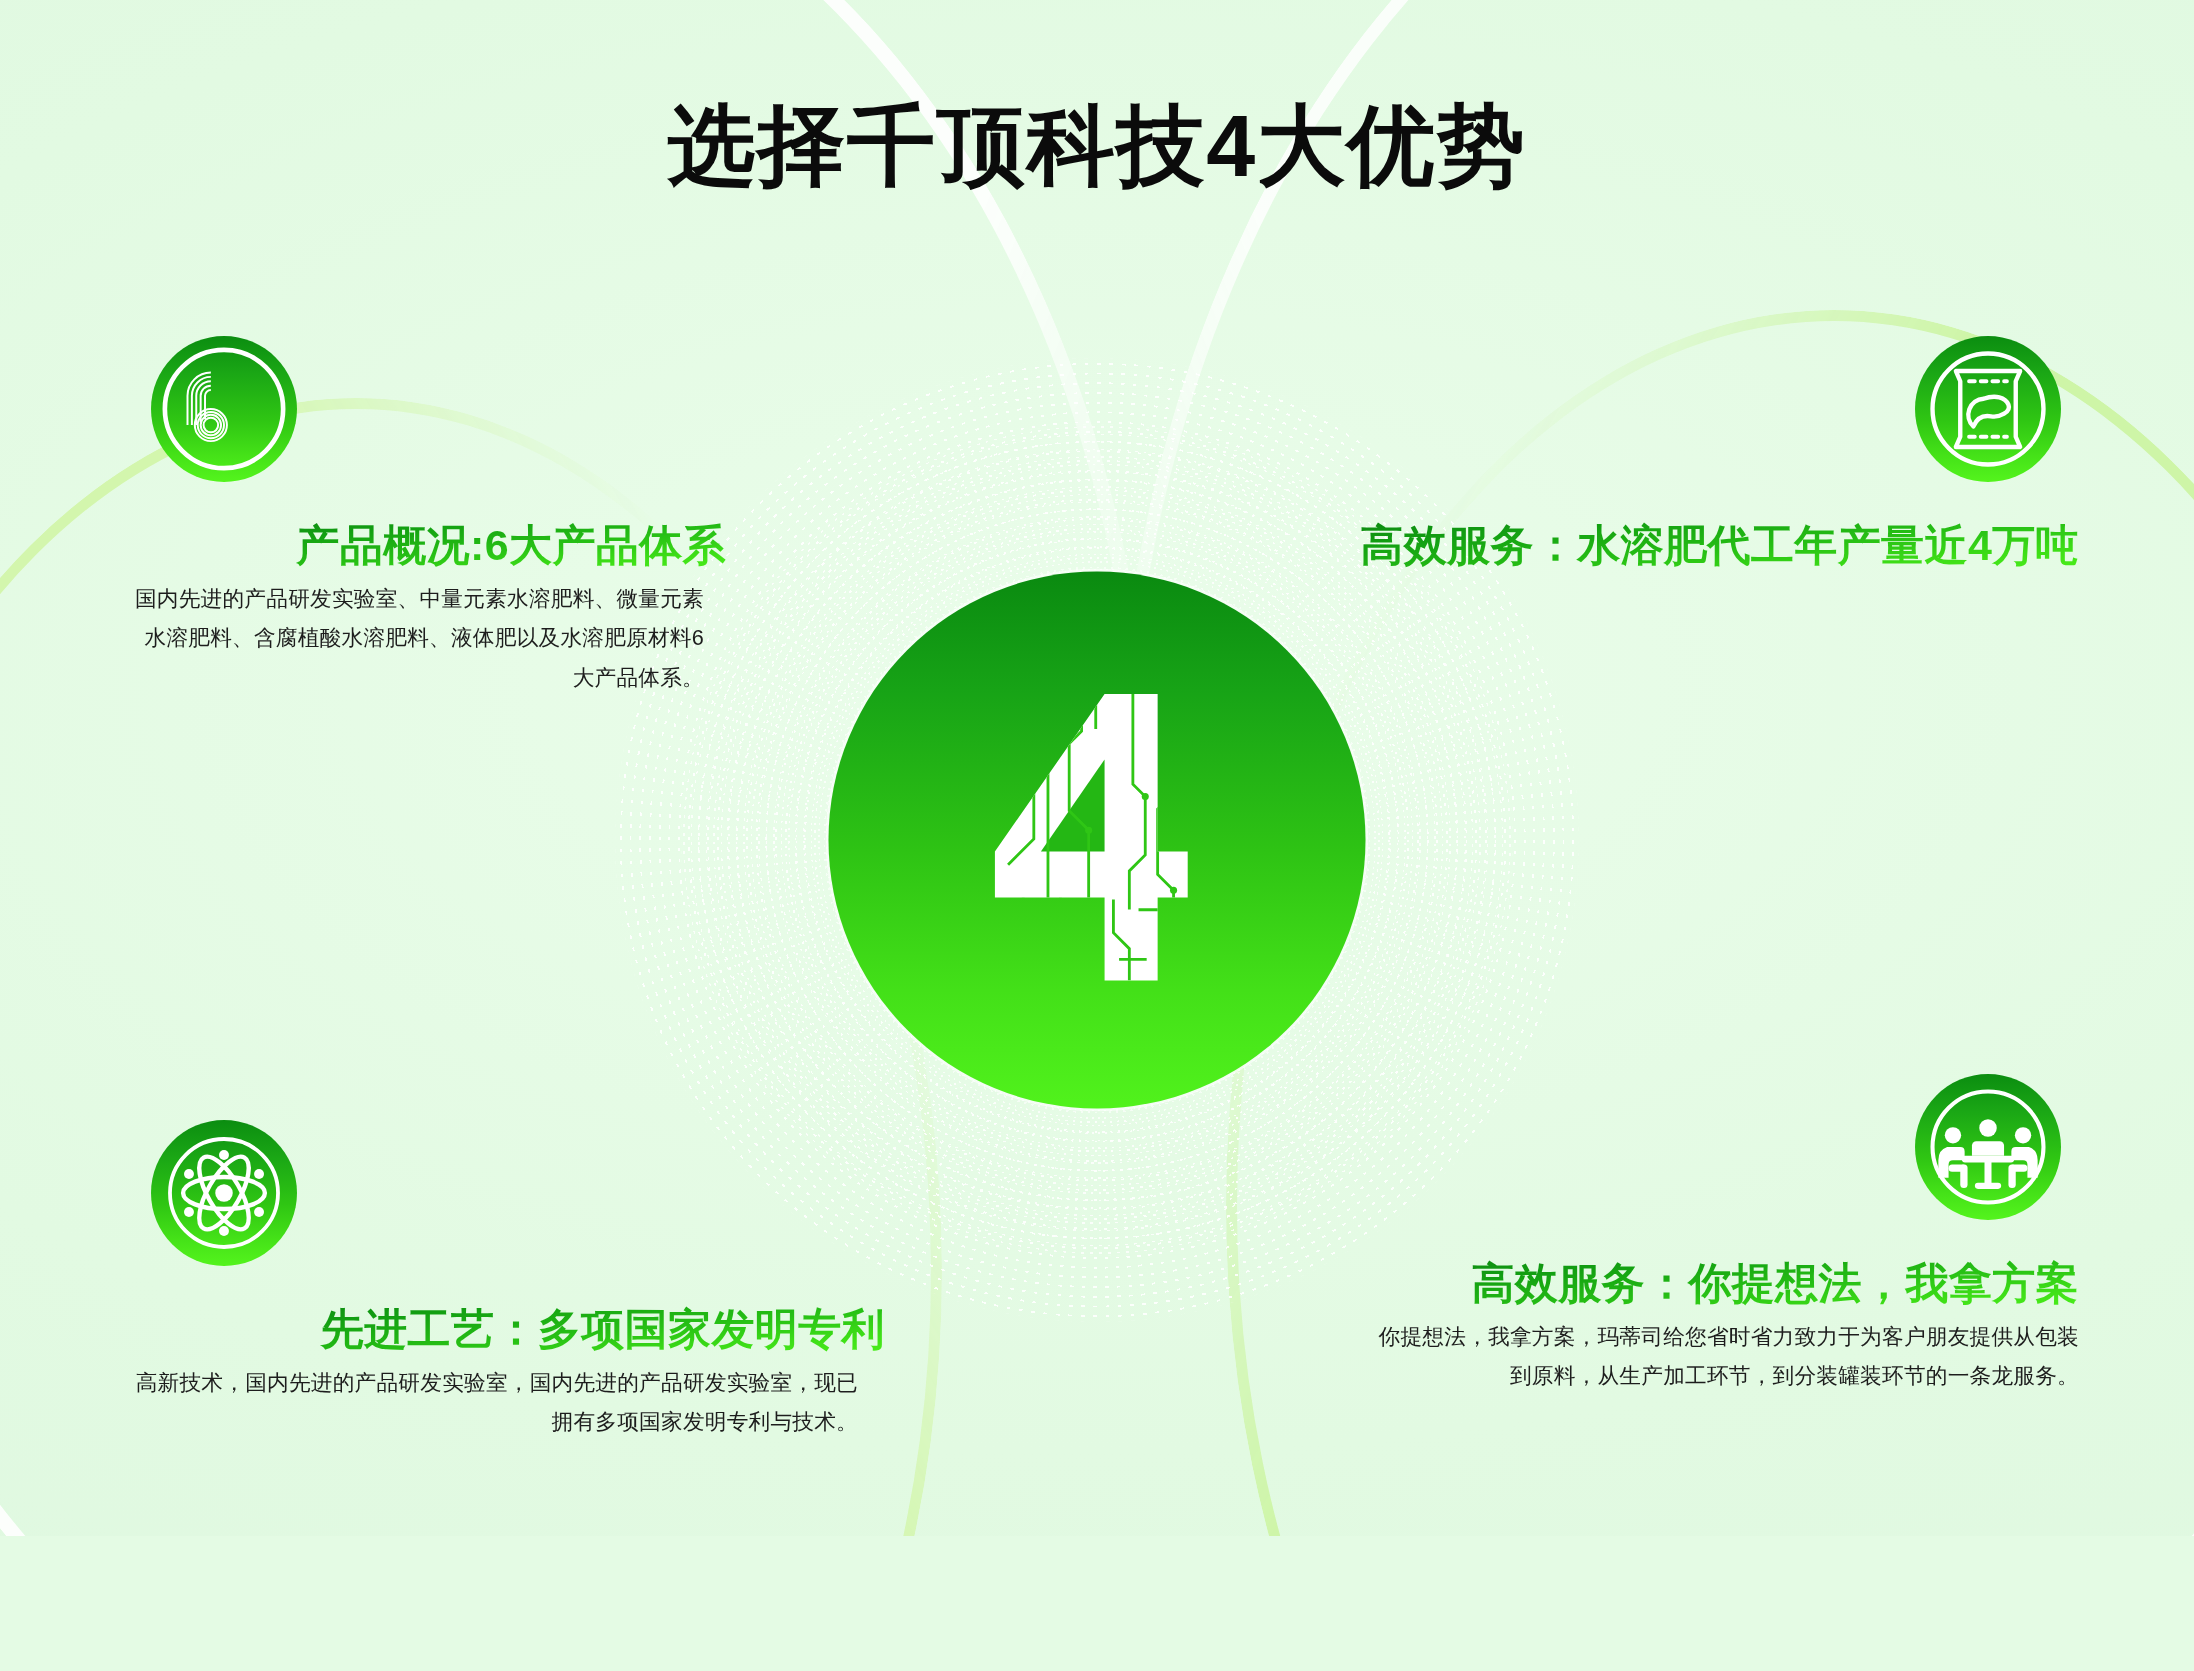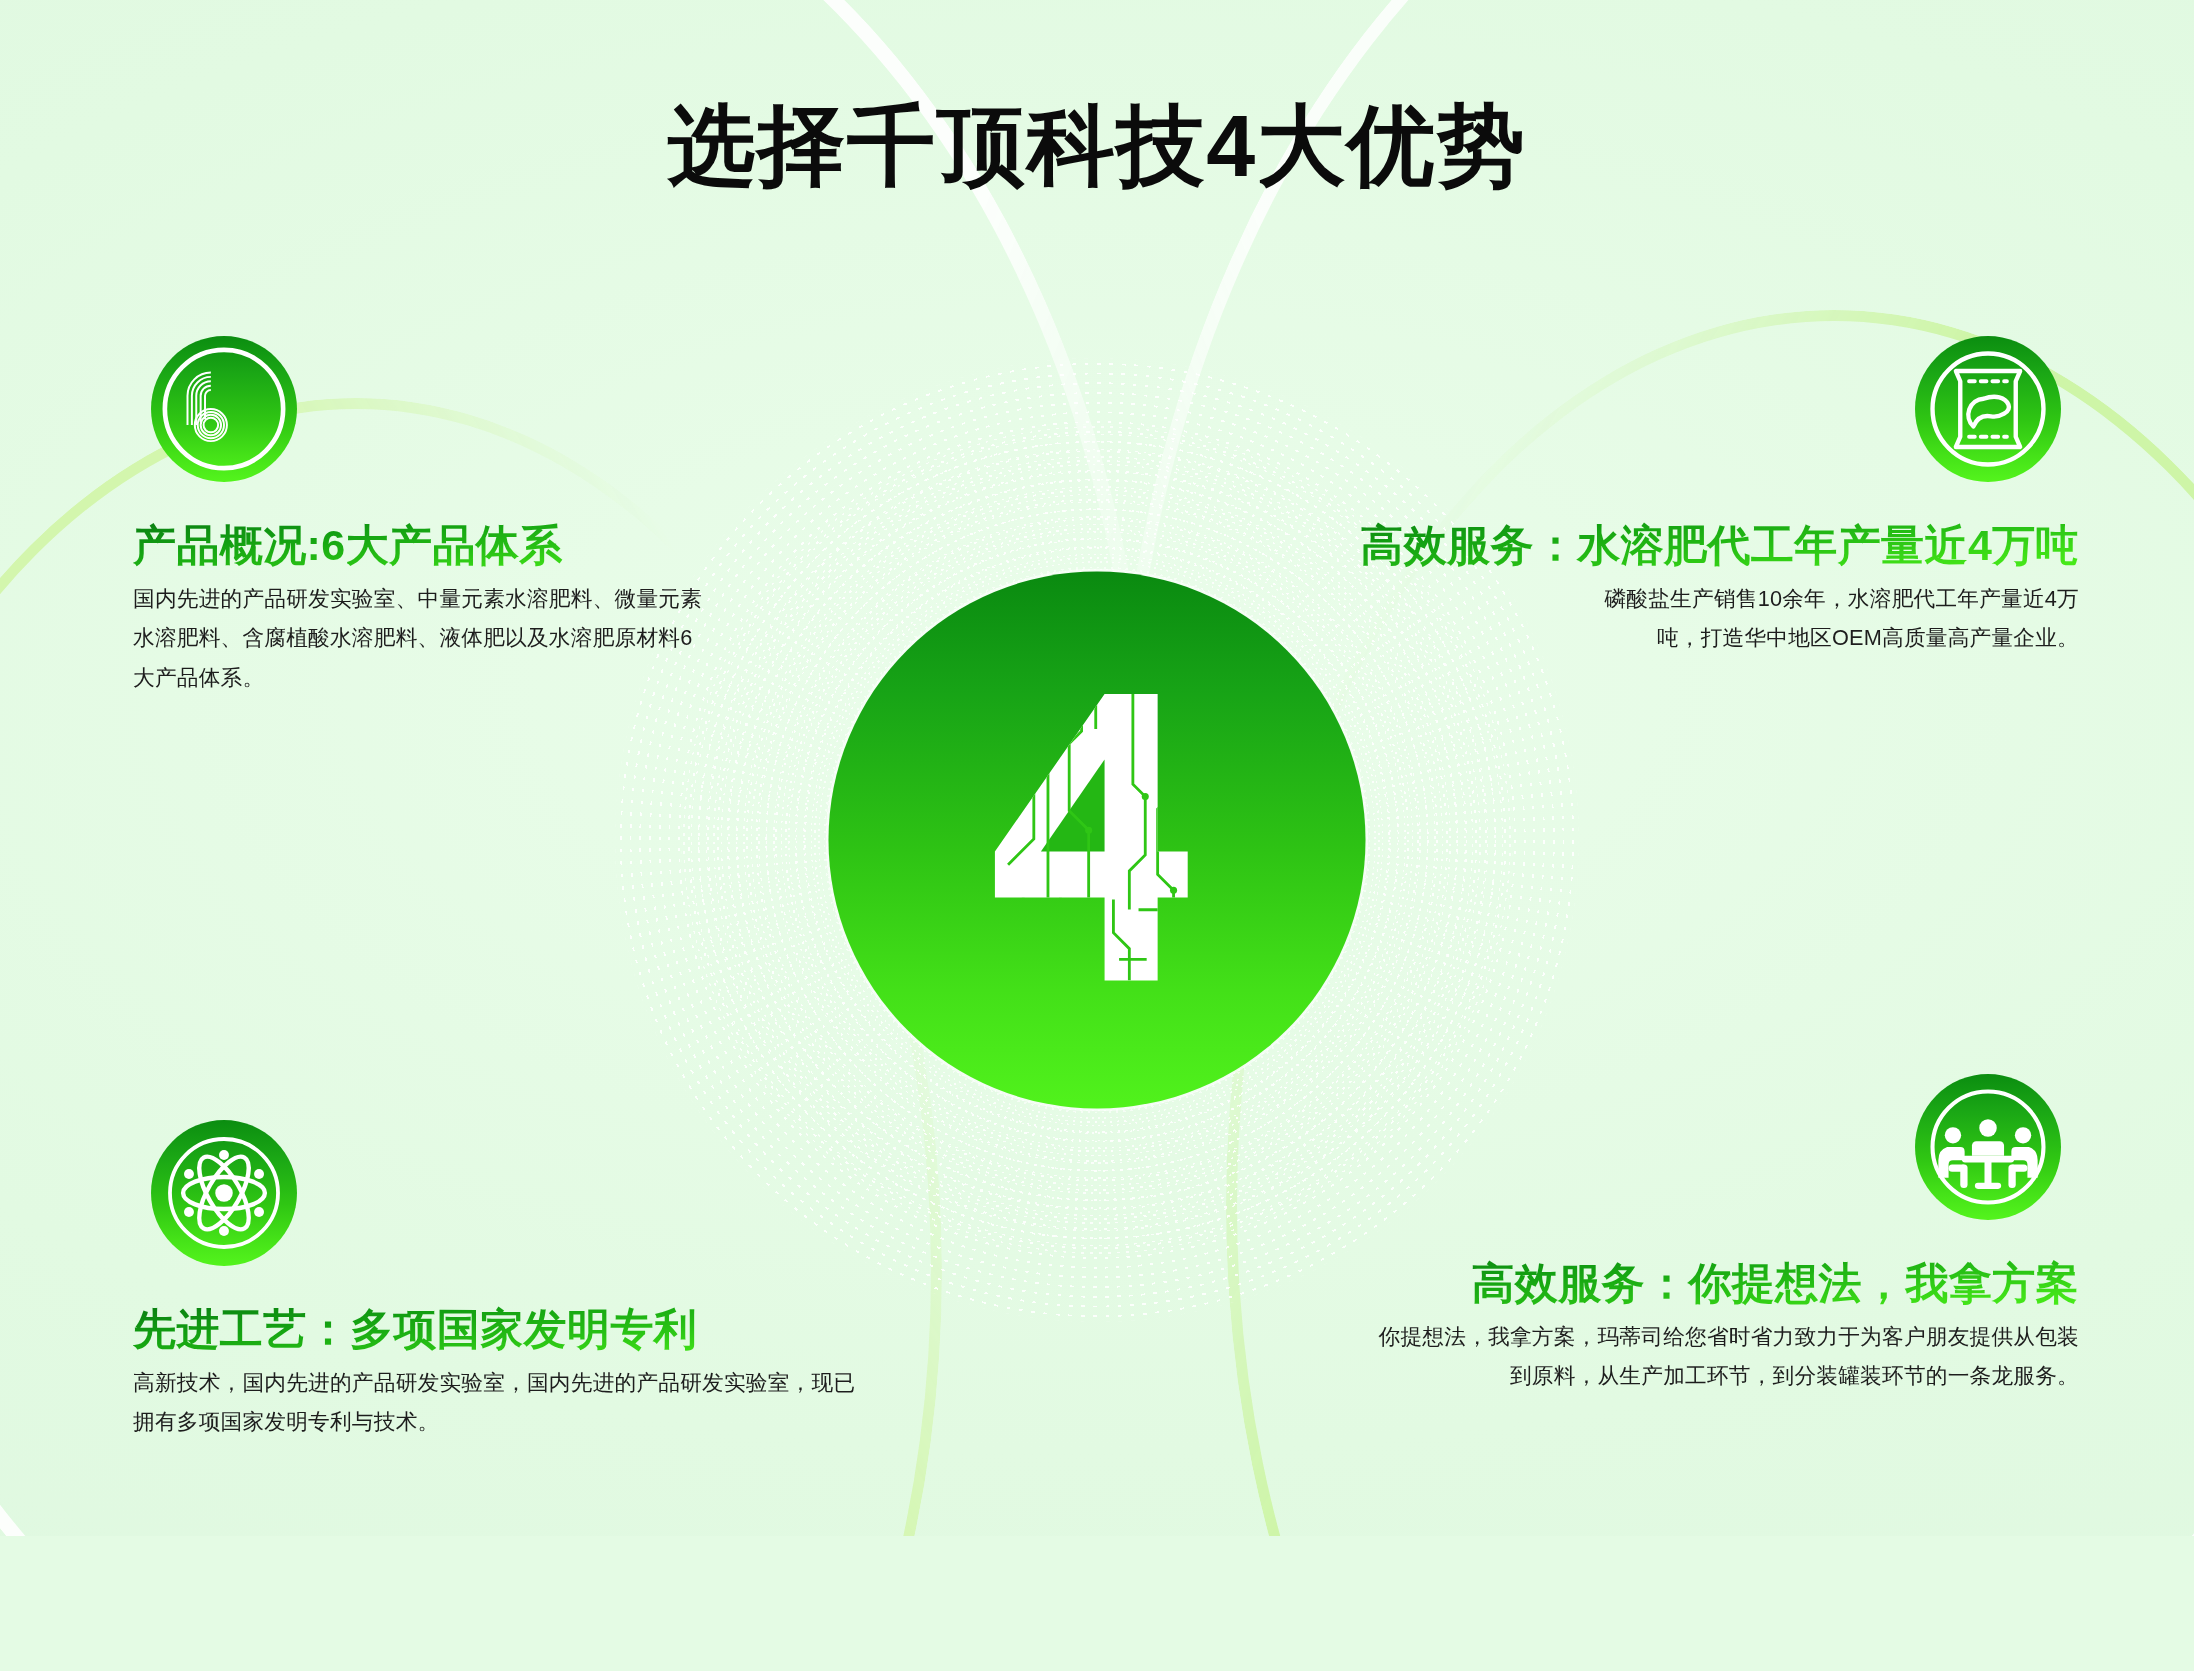"产品概况:6大产品体系" .f-left { text-align: left -> right }
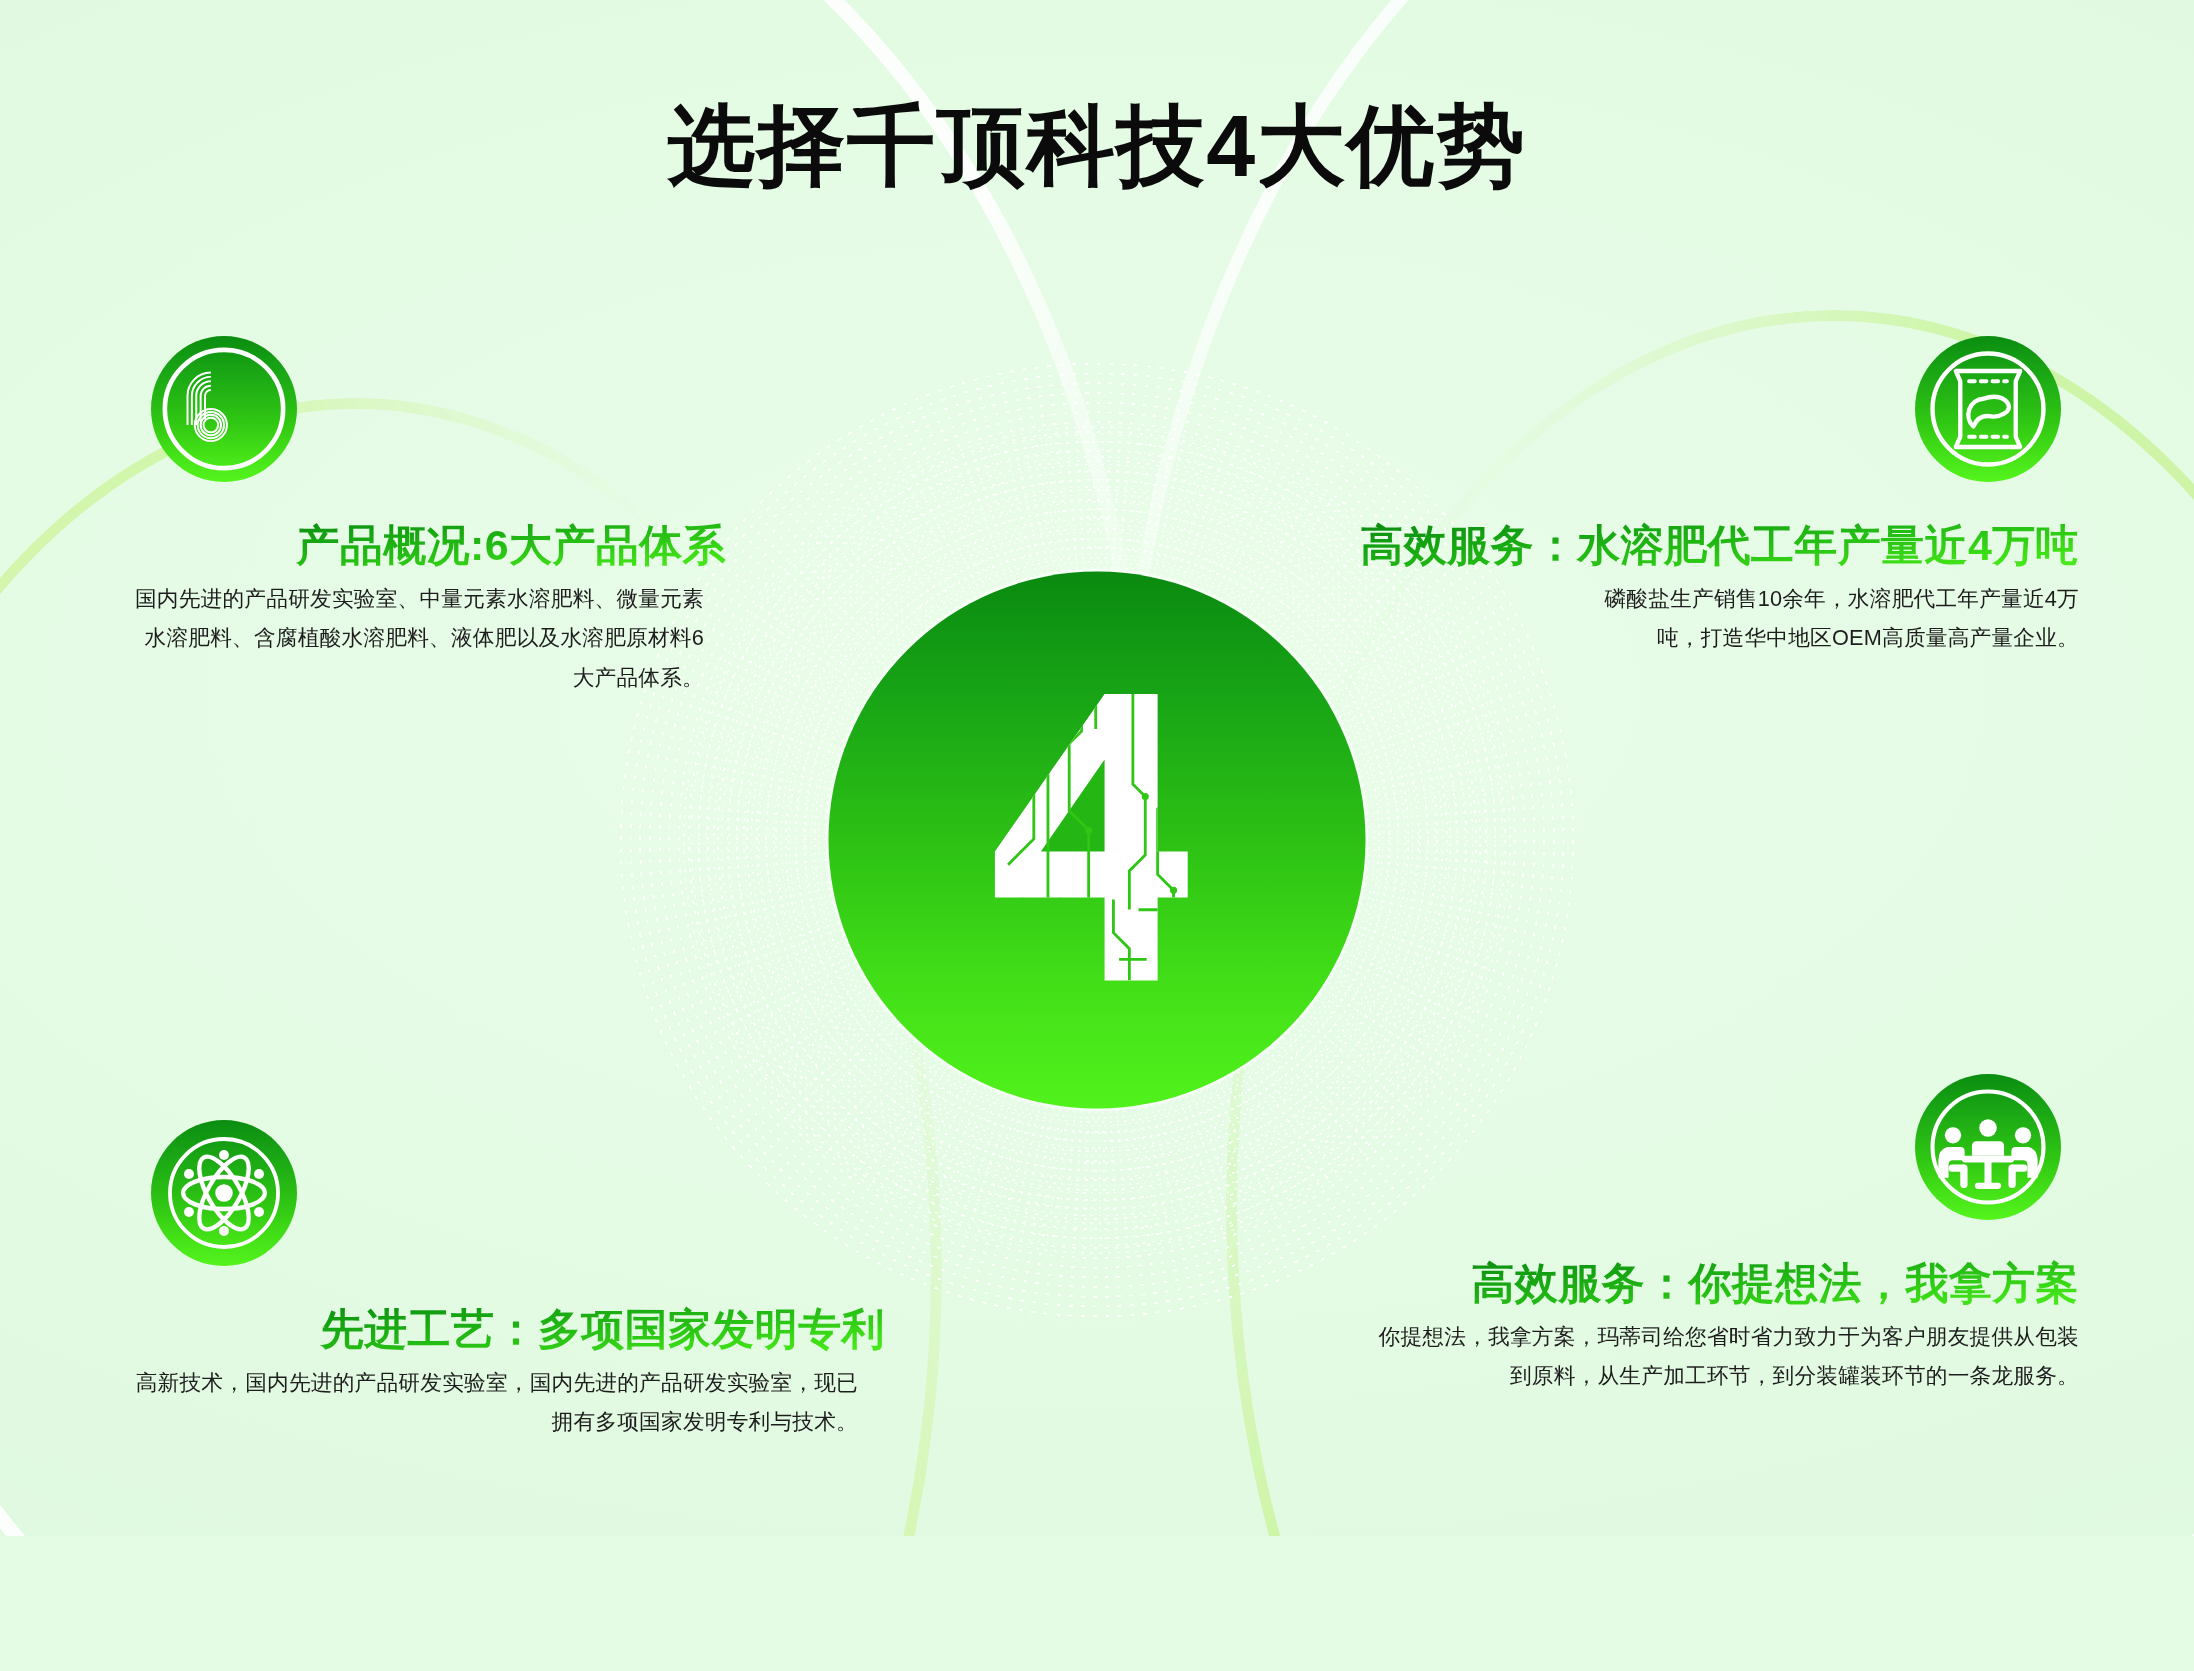"磷酸盐生产销售10余年，水溶肥代工年产量近4万吨，打造华中地区OEM高质量高产量" div.f-body { html: <div>磷酸盐生产销售10余年，水溶肥代工年产量近4万吨，打造华中地区OEM高质量高产量企业。</div> -> none }
